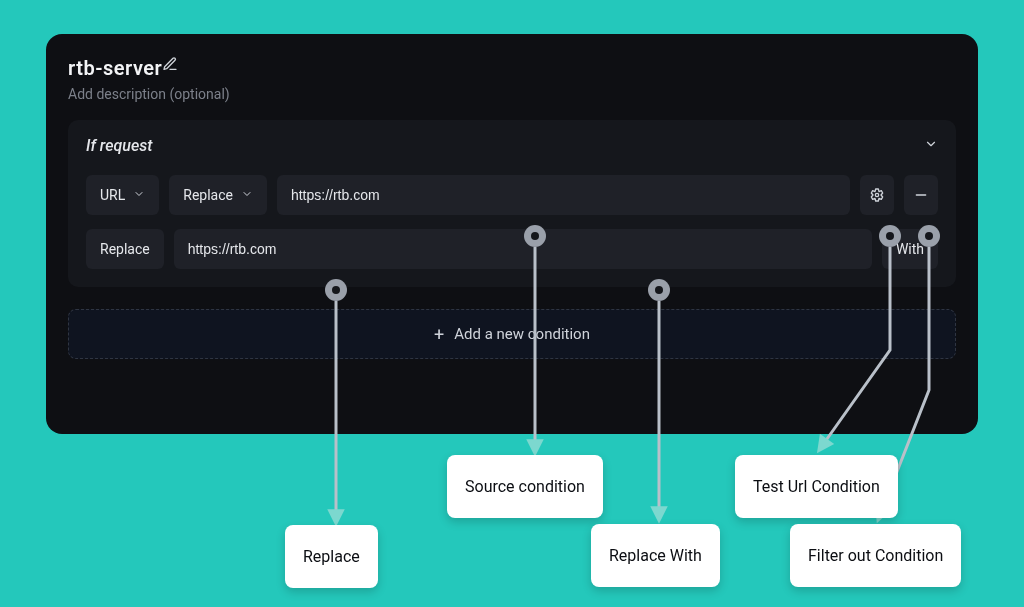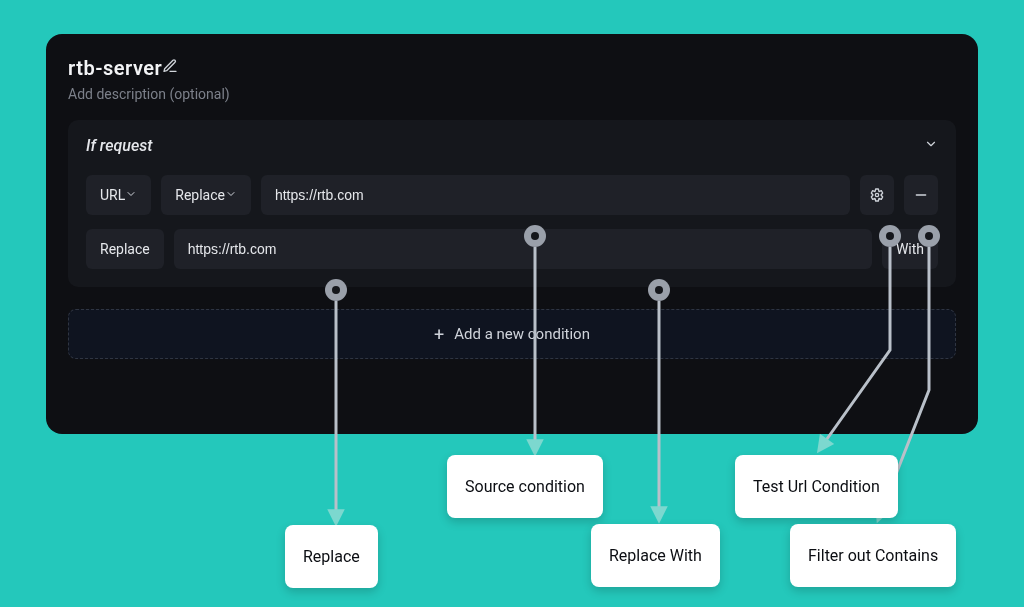"rtb-server" .title-row { align-items: center -> flex-start }
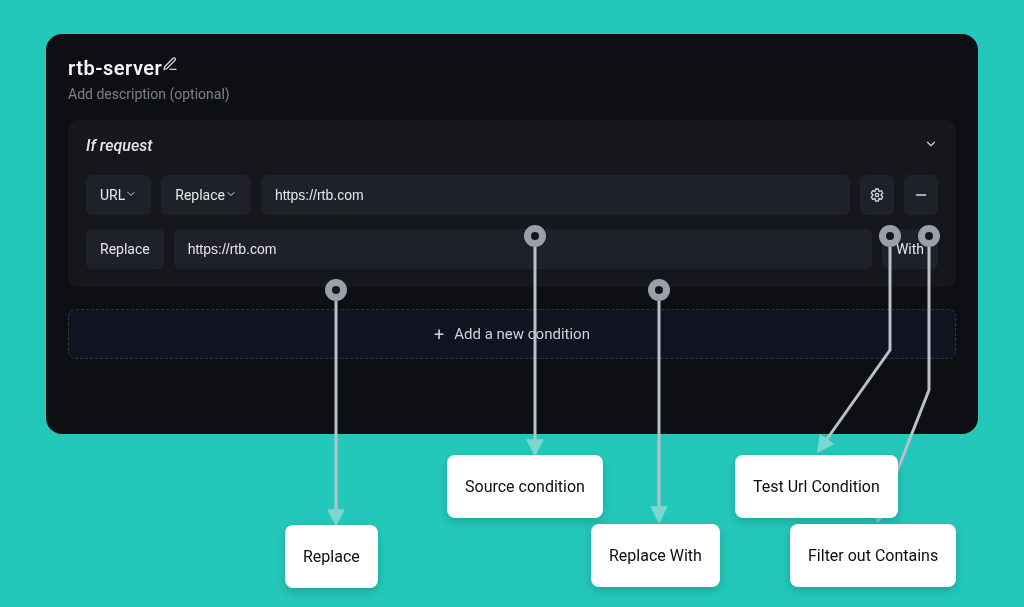"URL" .chip { gap: none -> 8px }
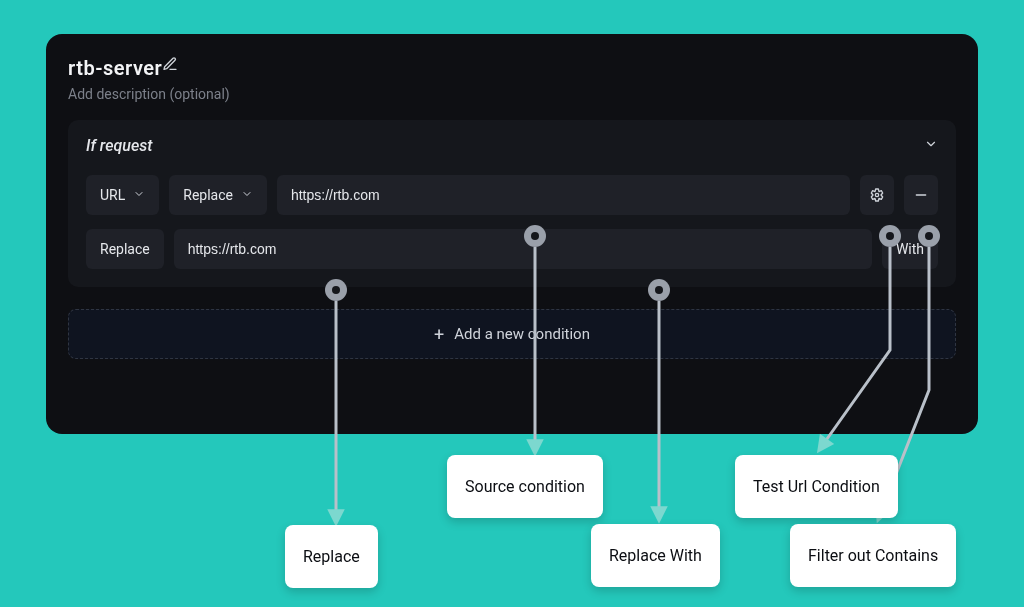"Filter out Contains" div.bubble { text: Contains -> Condition }
